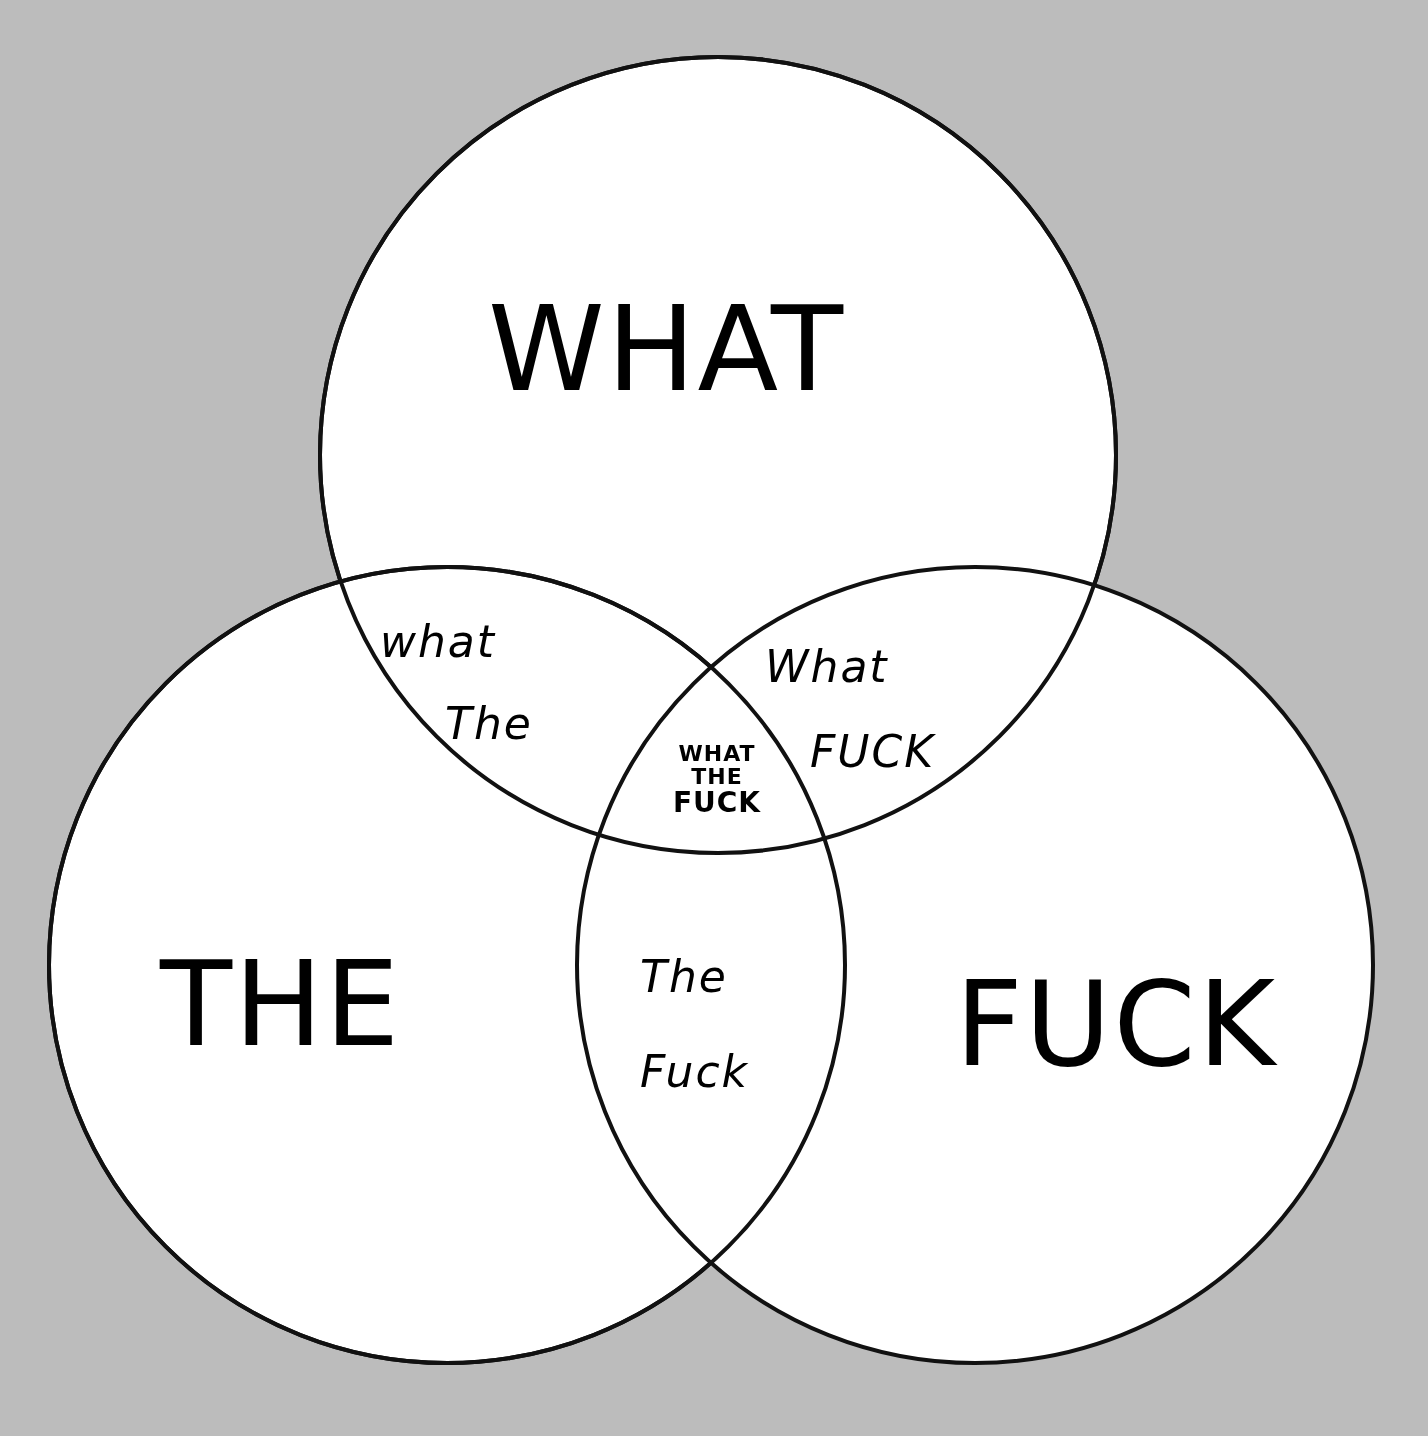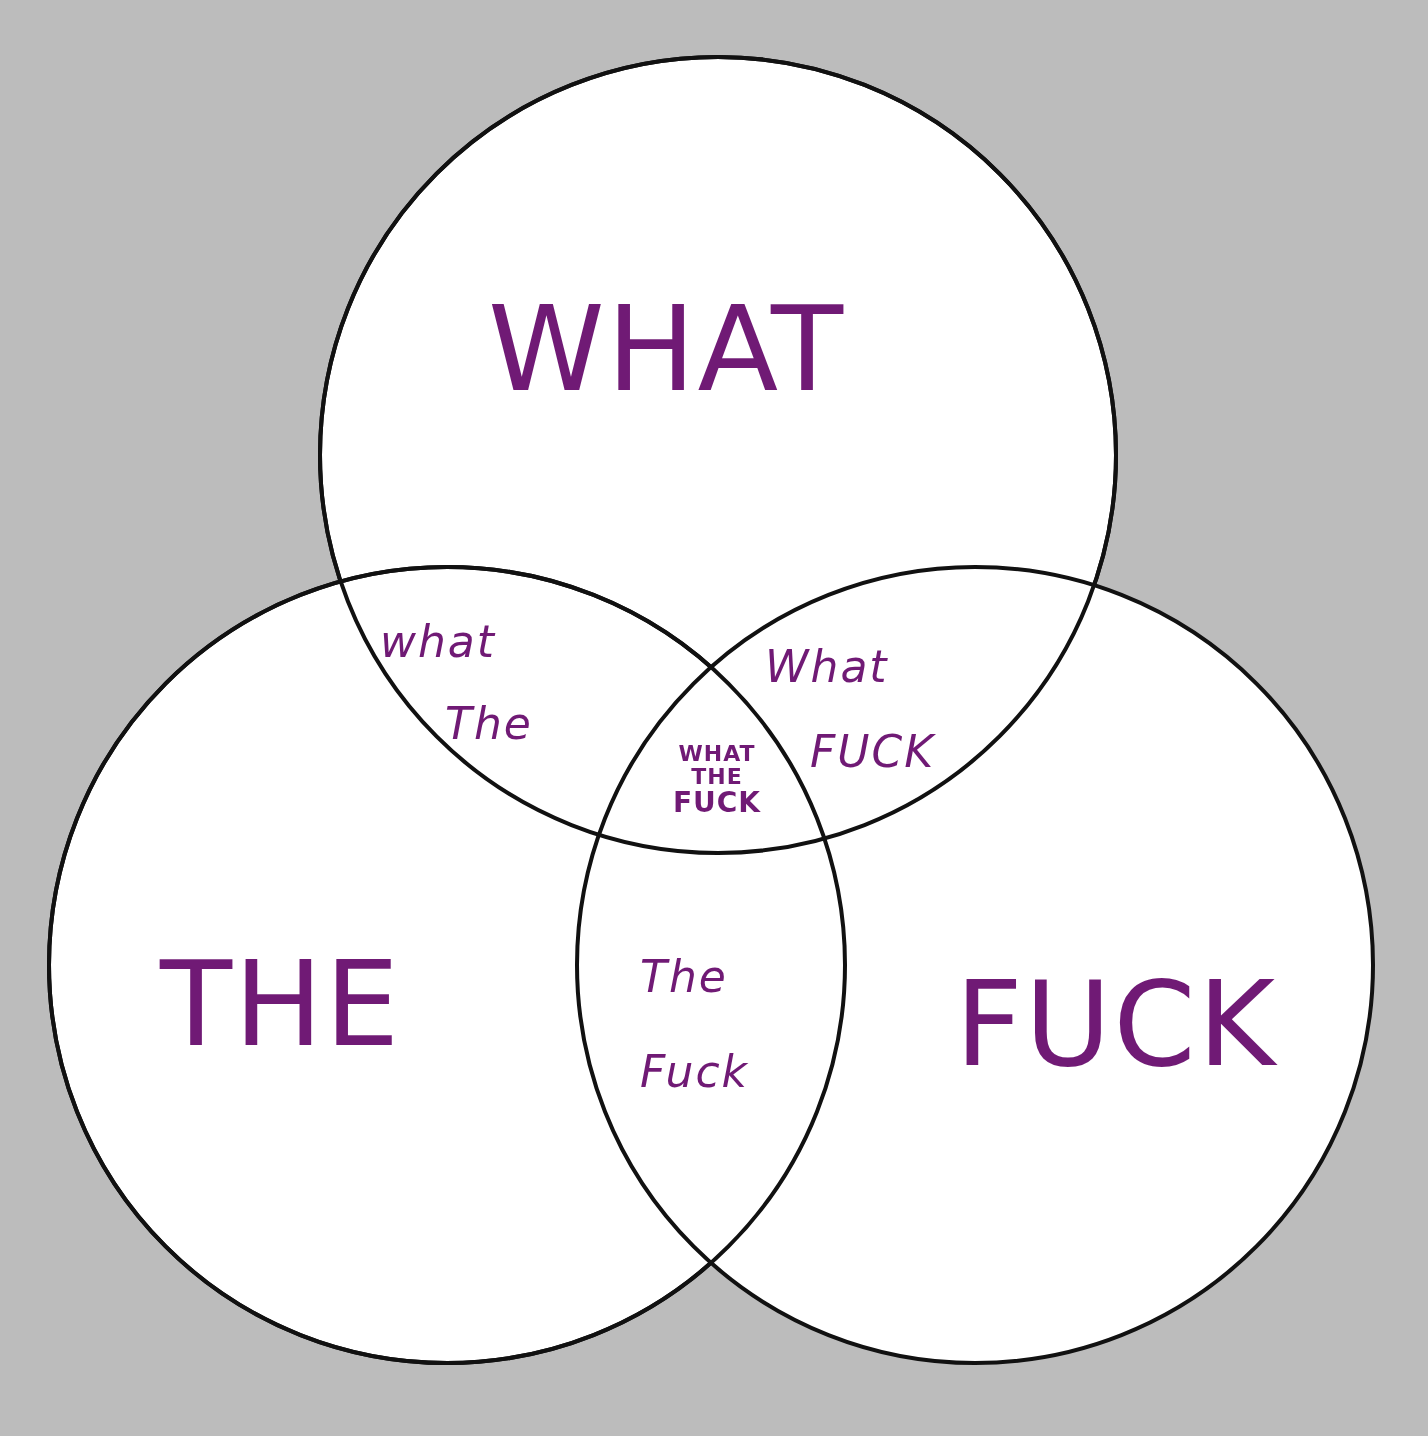"WHAT" .lbl { color: #701a75 -> #000000 }
